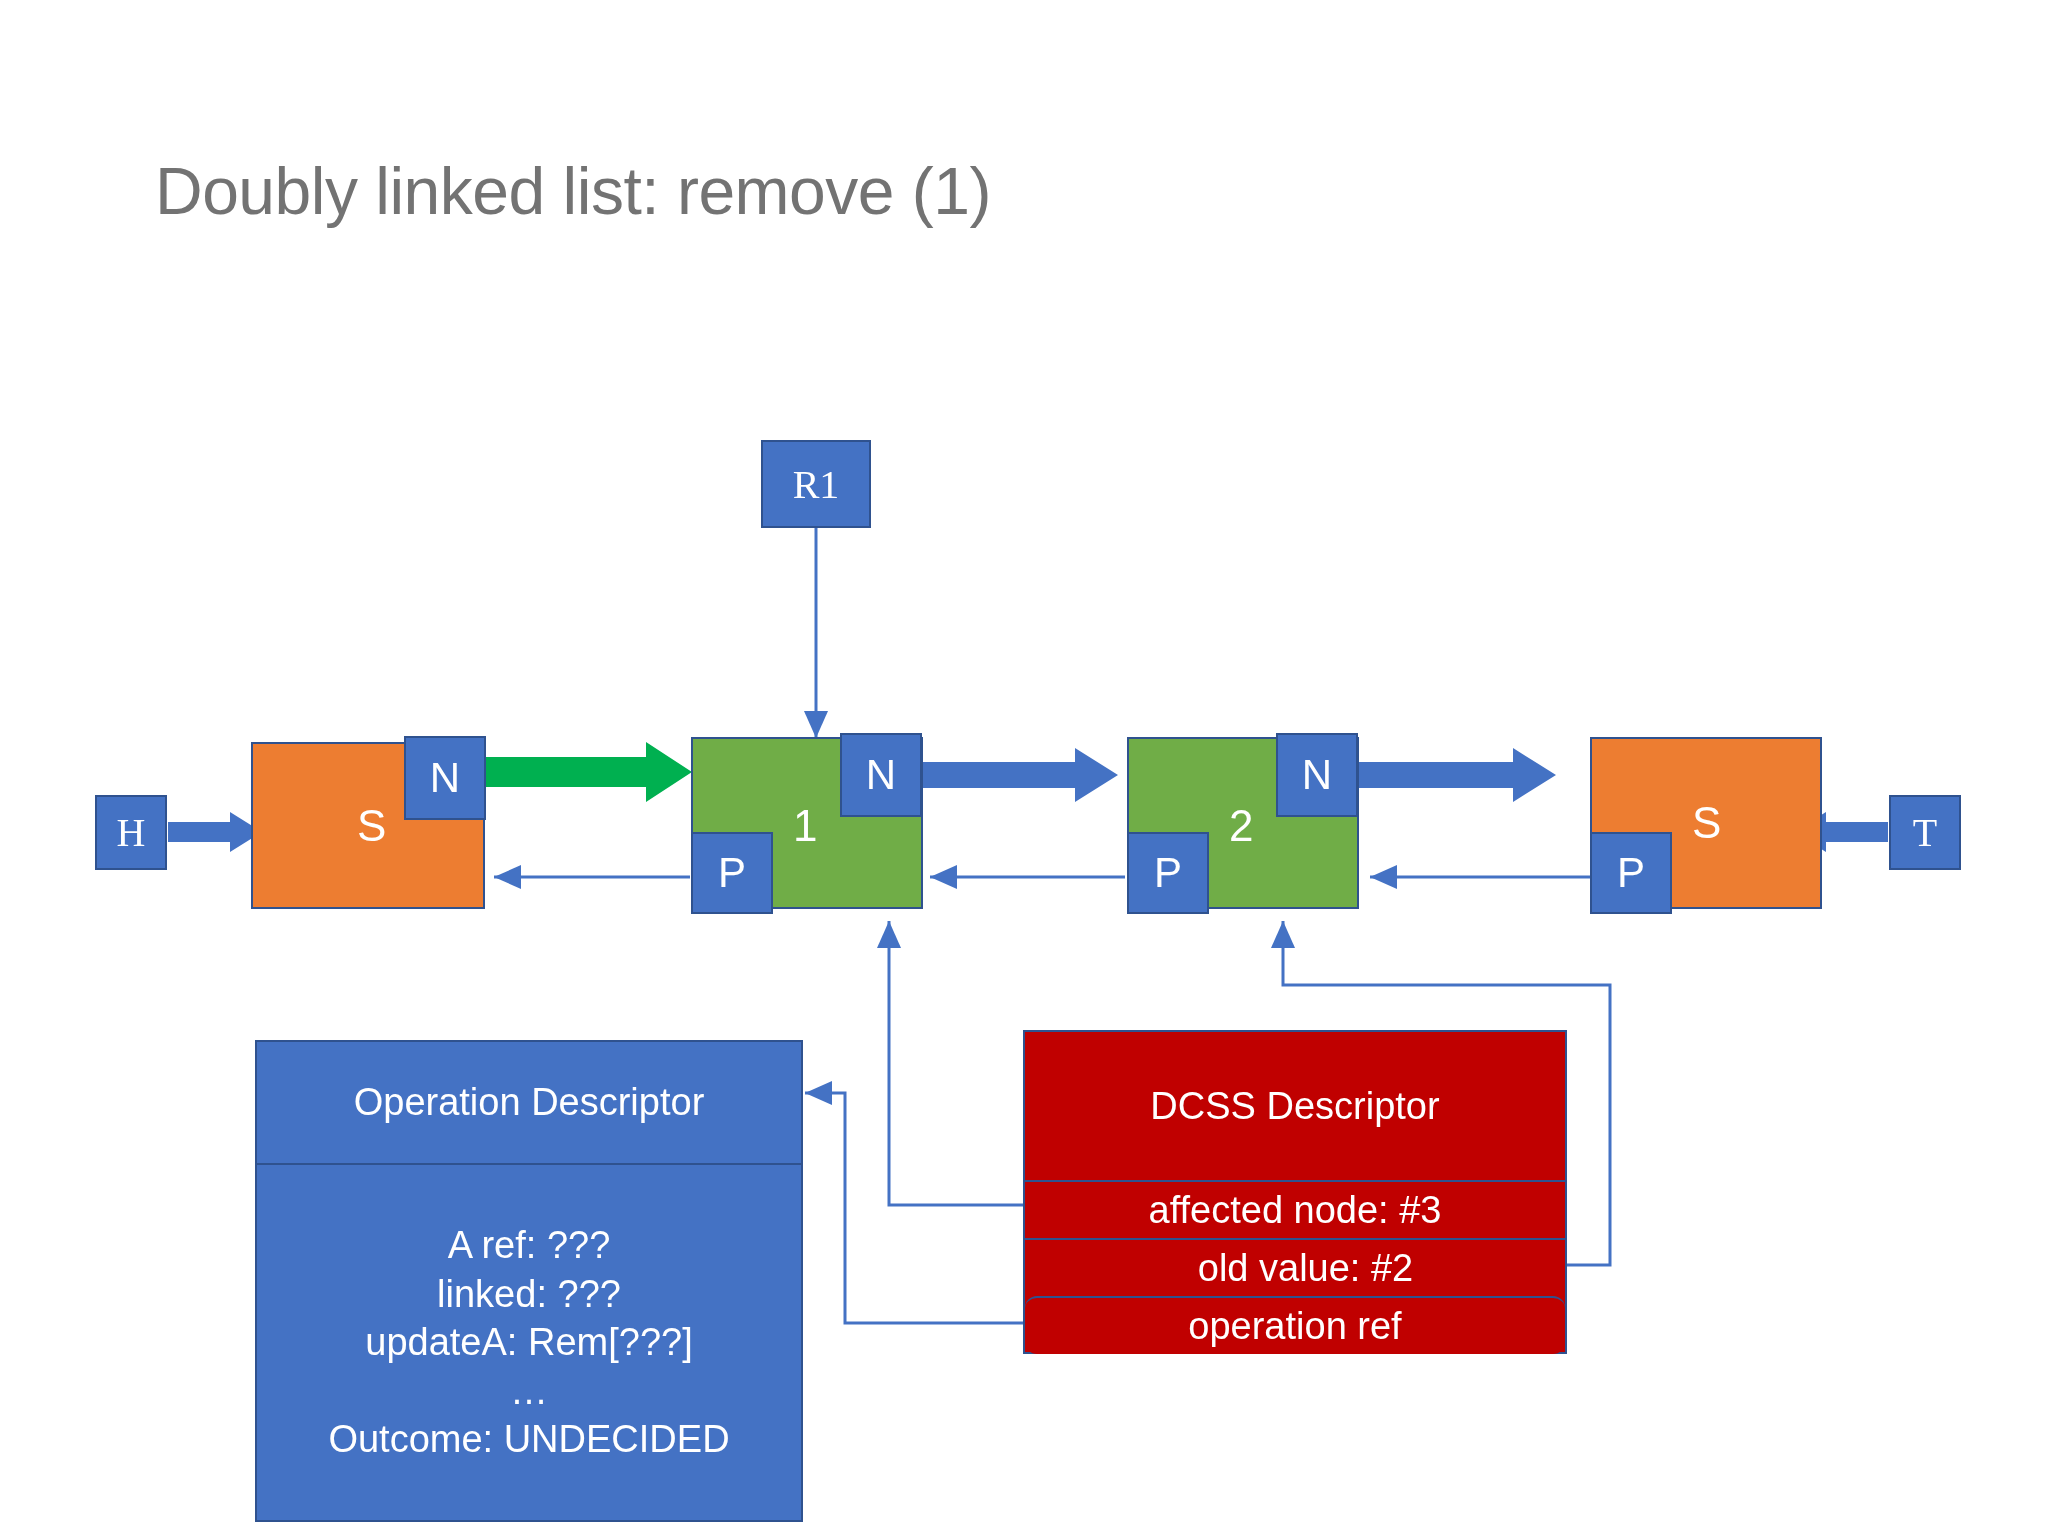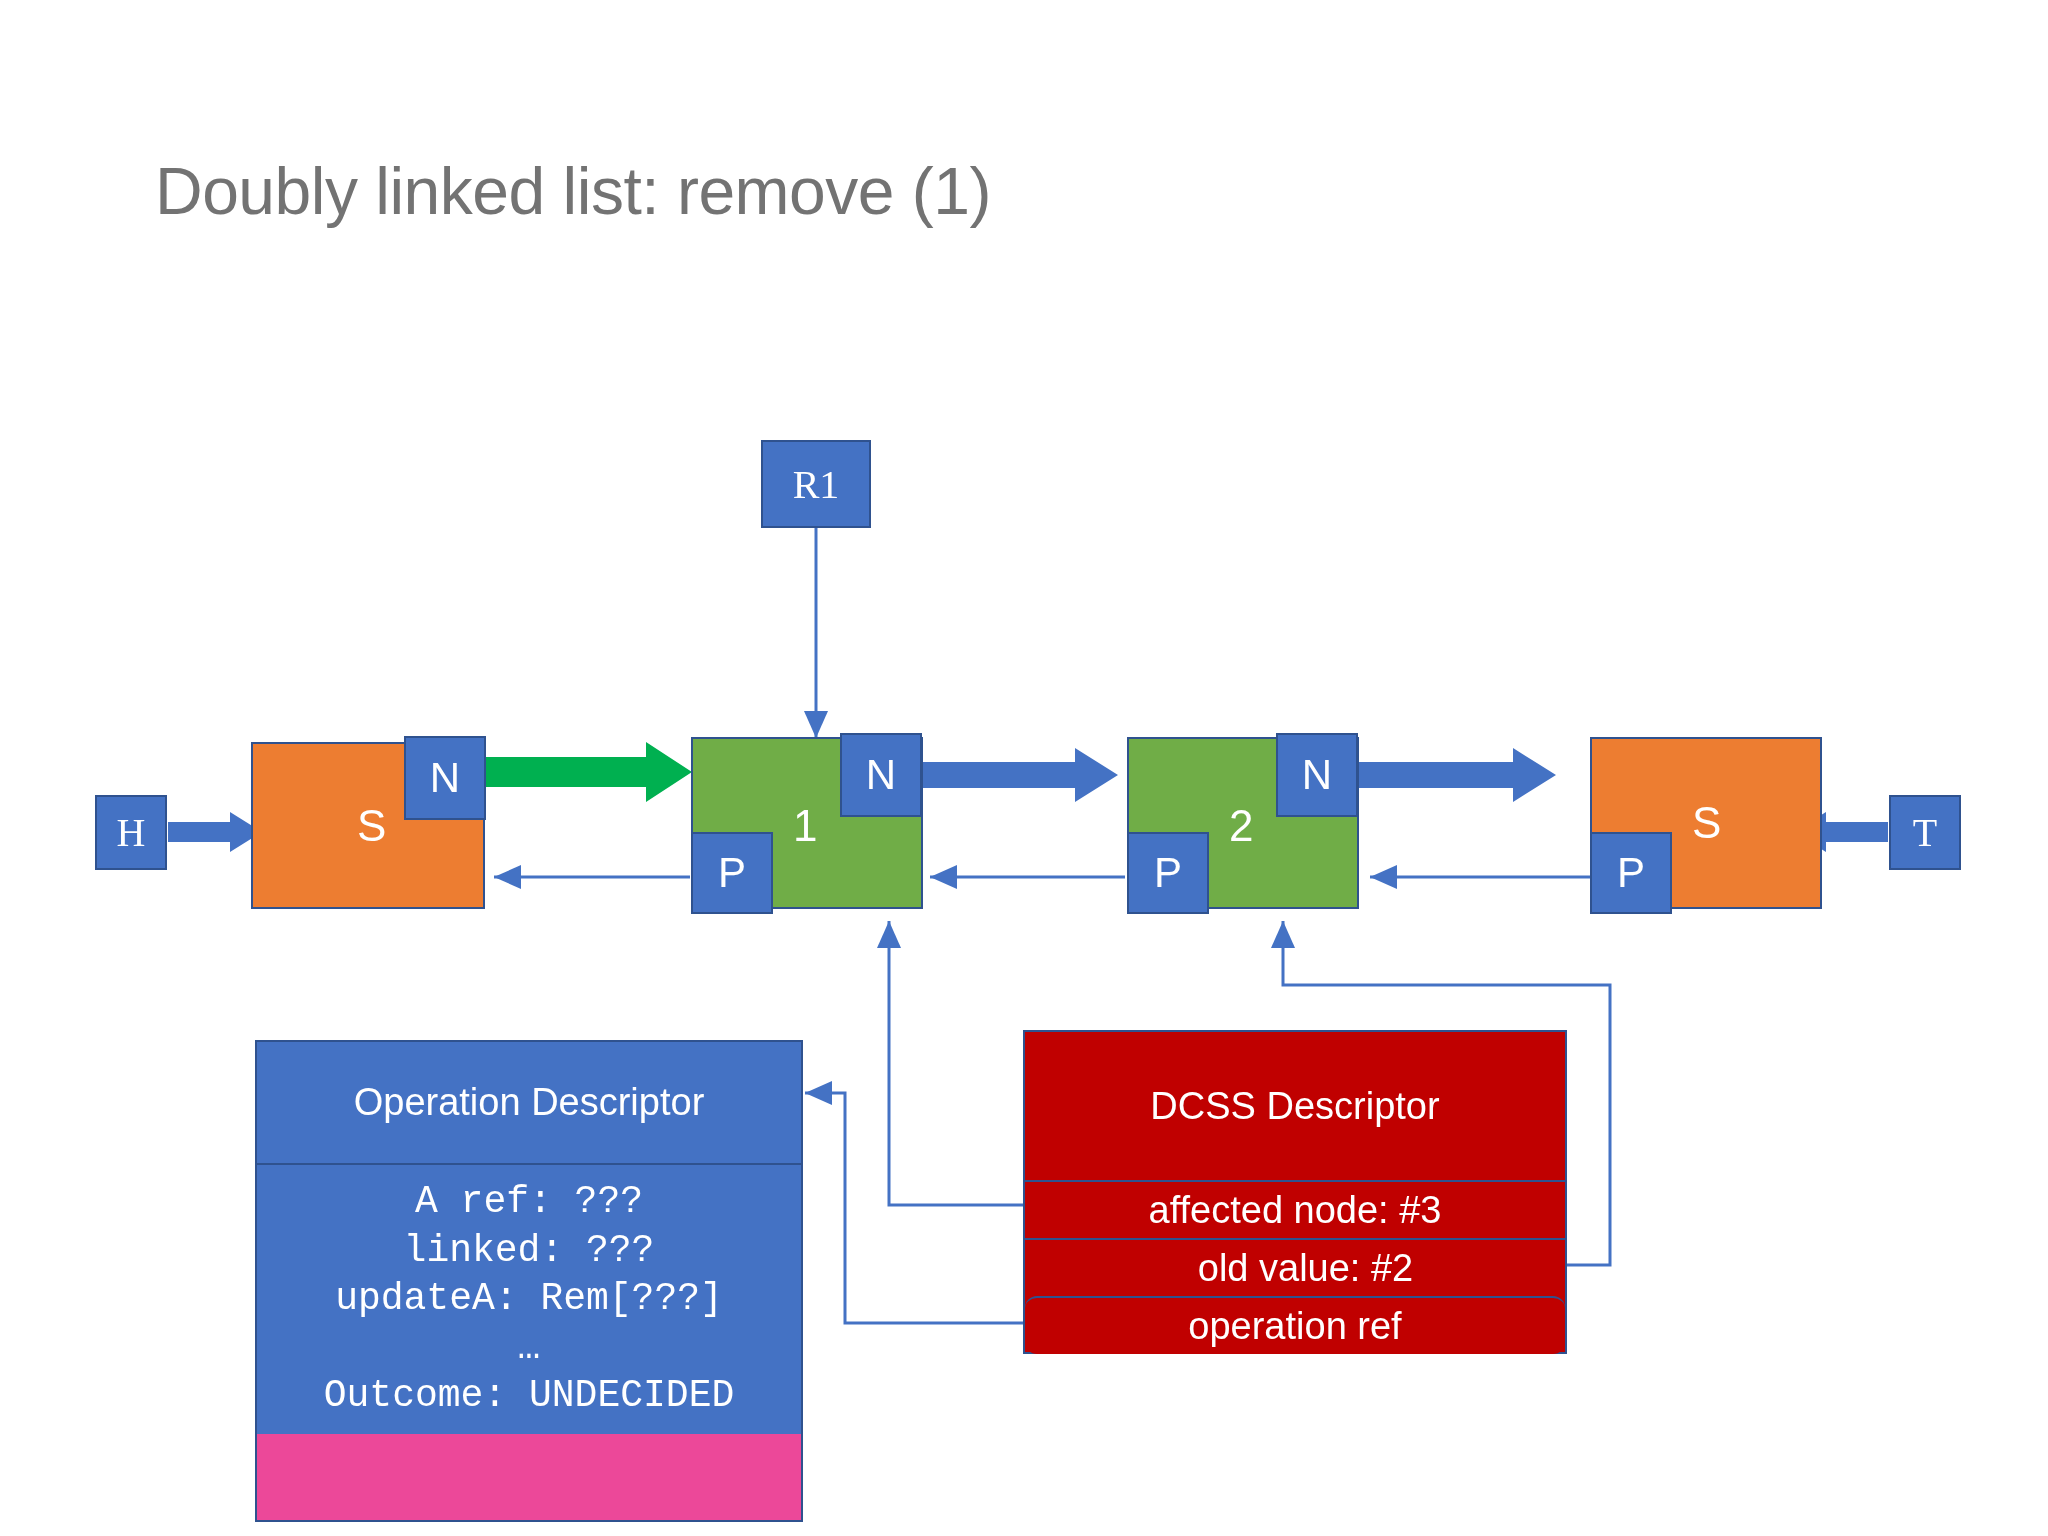"Operation Descriptor" .panel-op { background: #ec4899 -> #86efac }
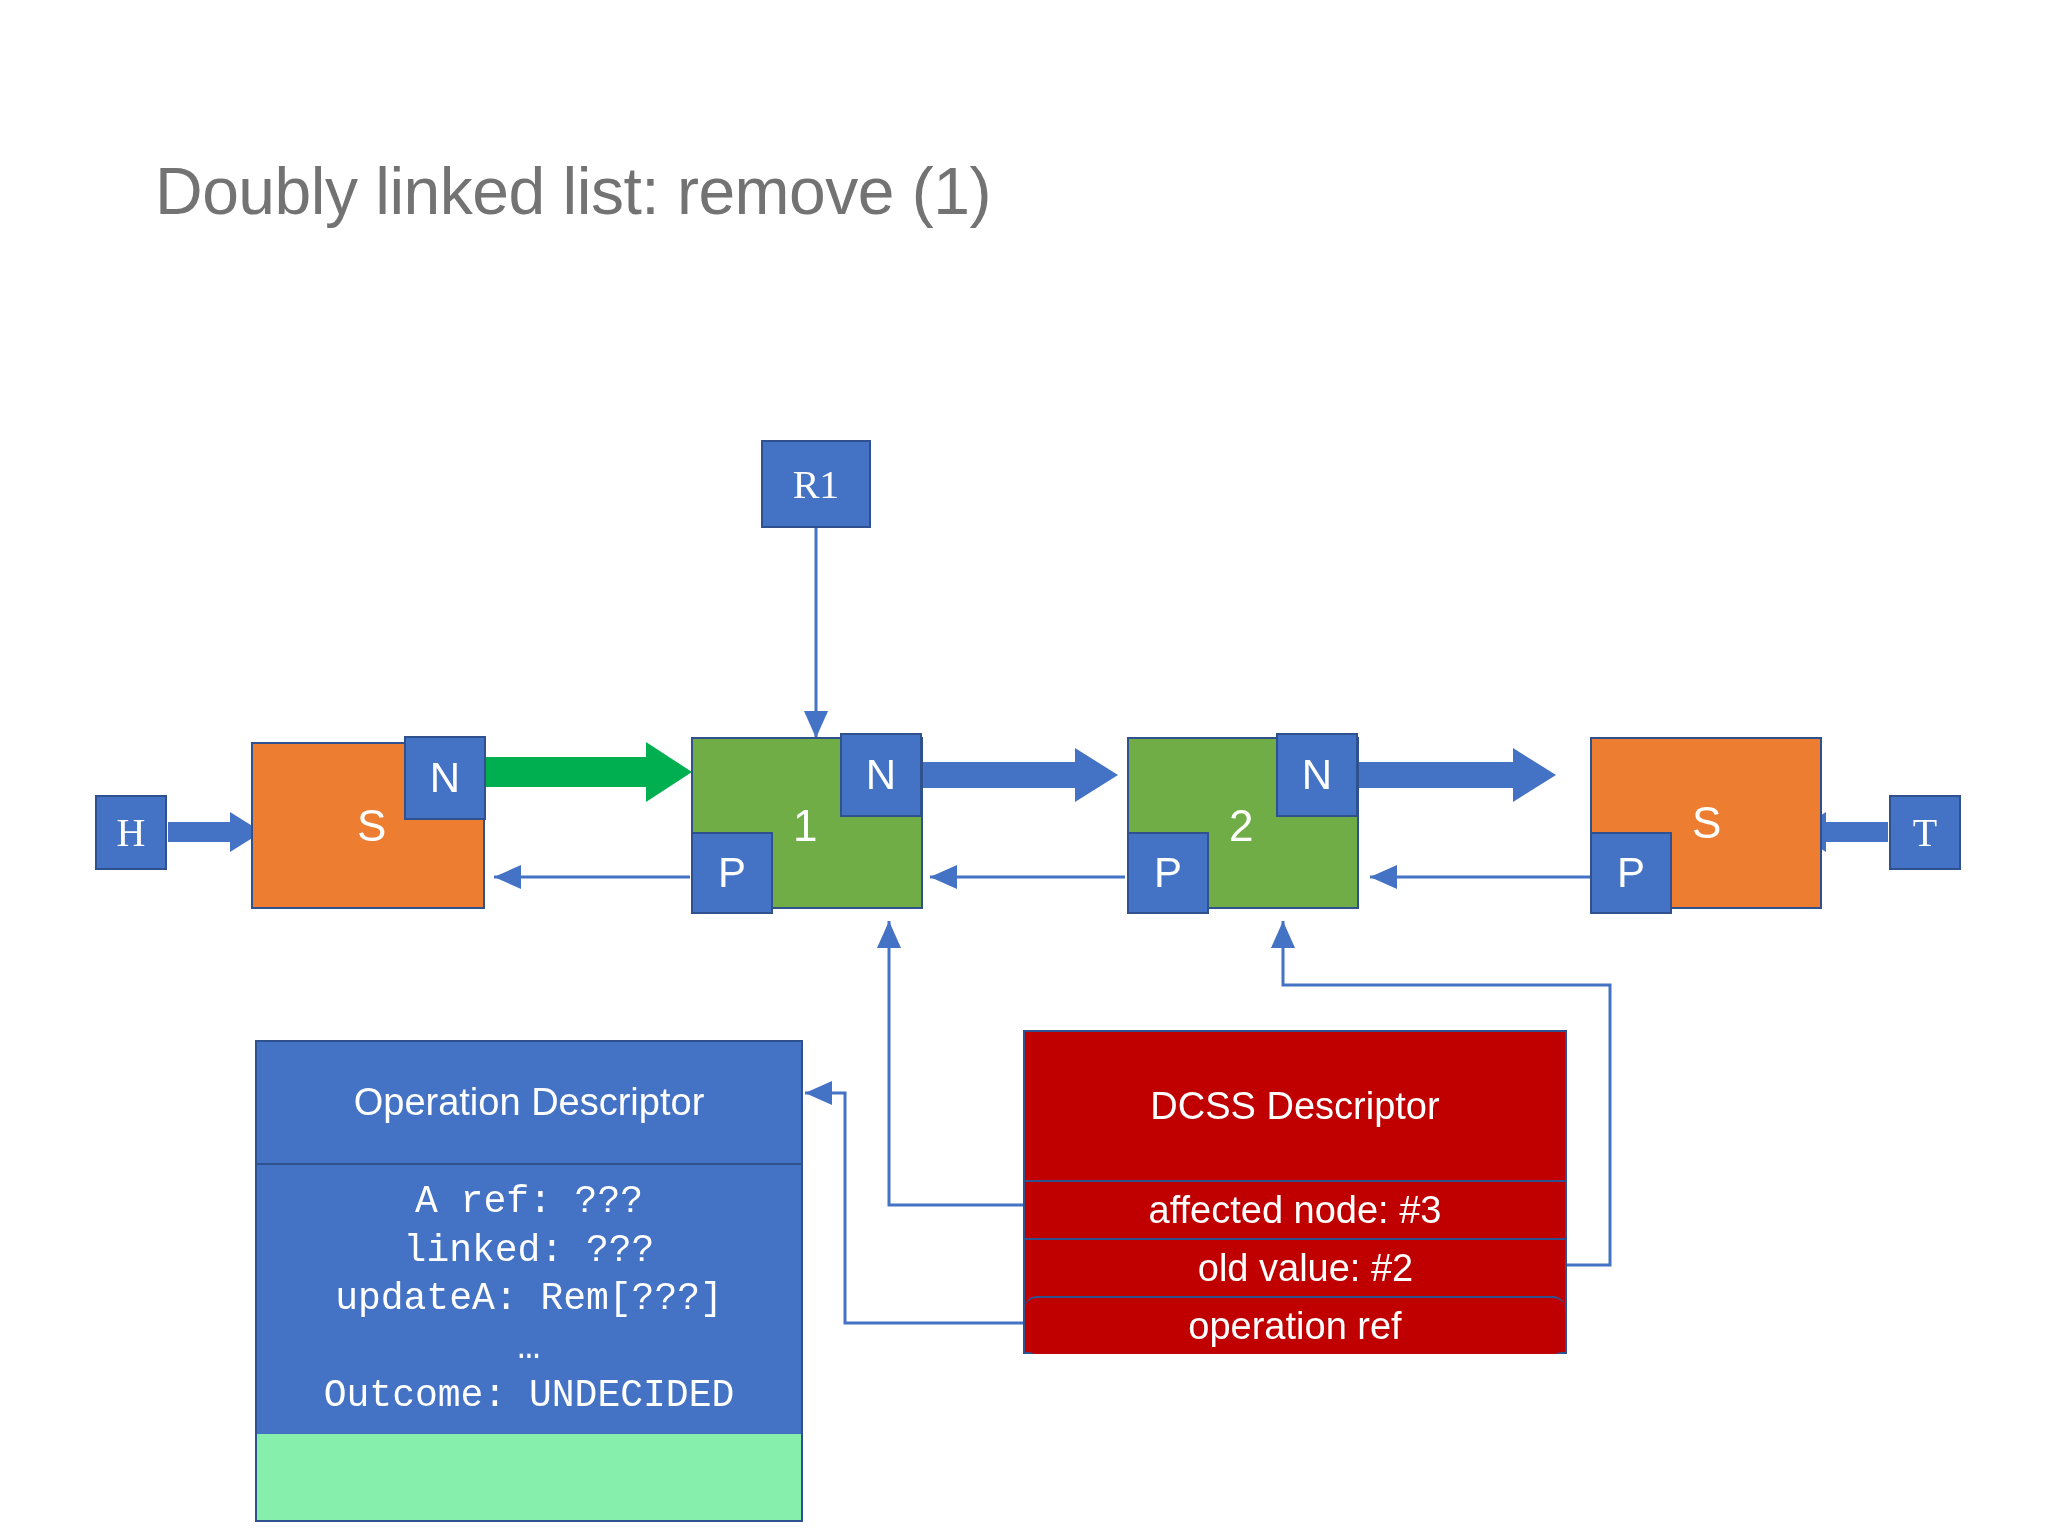"A ref: ???" div.panel-body { font-family: Liberation Mono, monospace -> none; height: 269px -> 355px }
